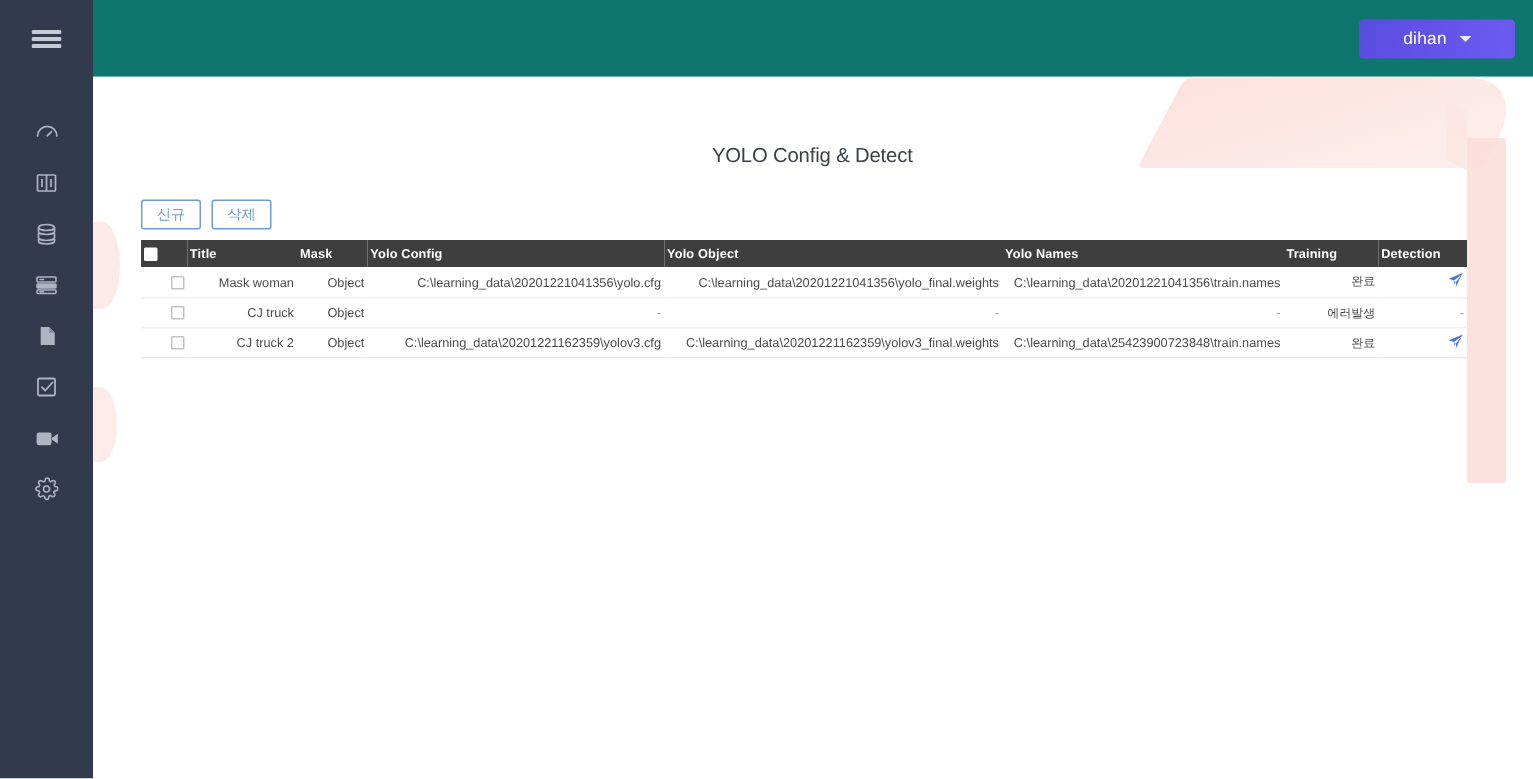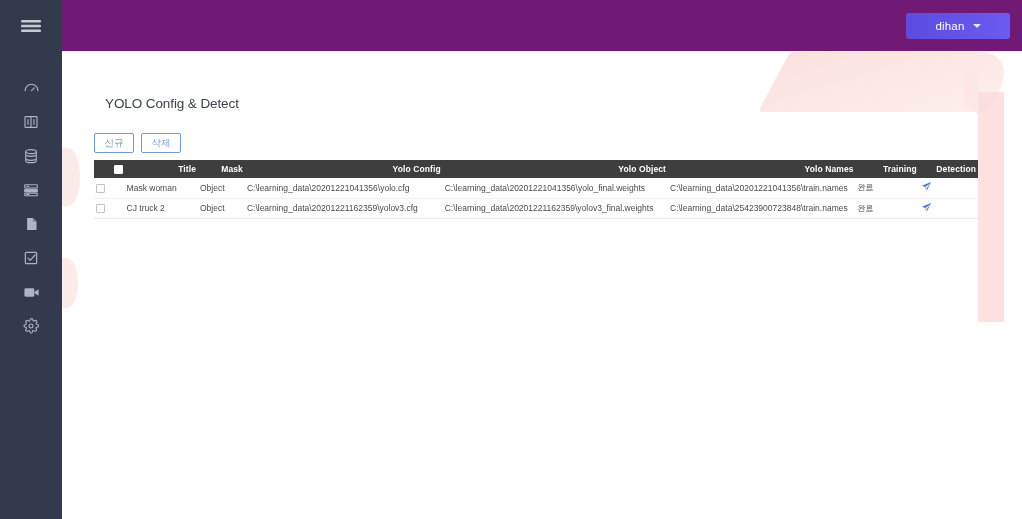"dihan" .topbar { background: #701a75 -> #0f766e }
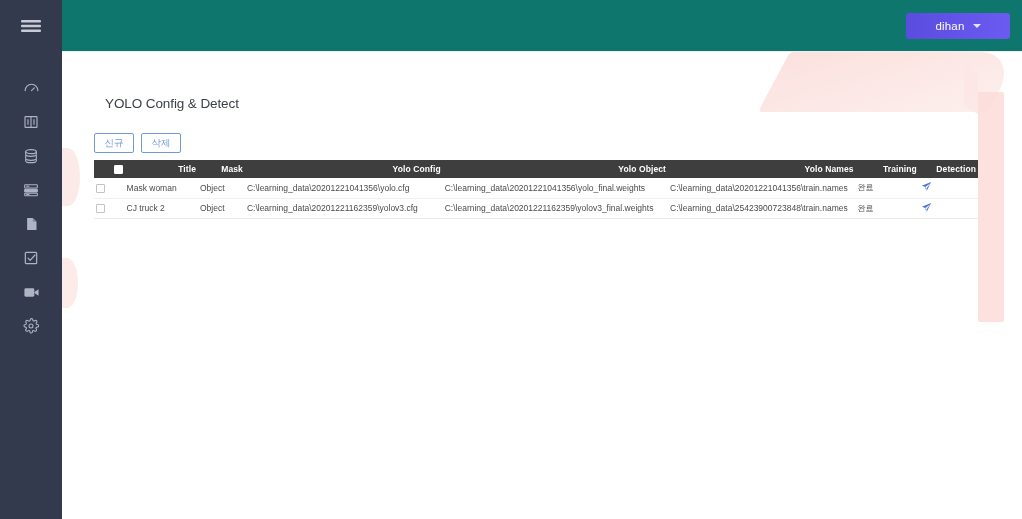"YOLO Config & Detect" .page-title { text-align: none -> center }
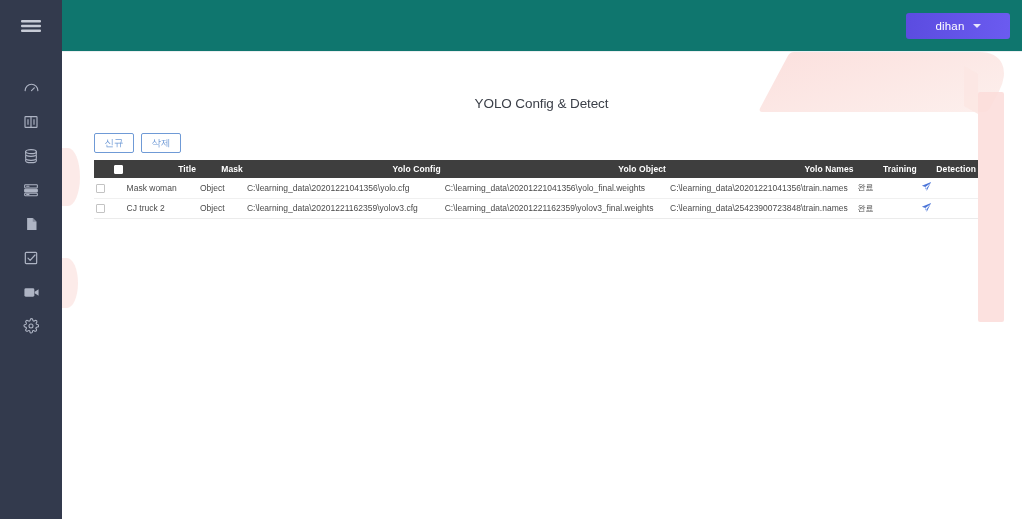"Title" table.grid thead th { text-align: right -> left }
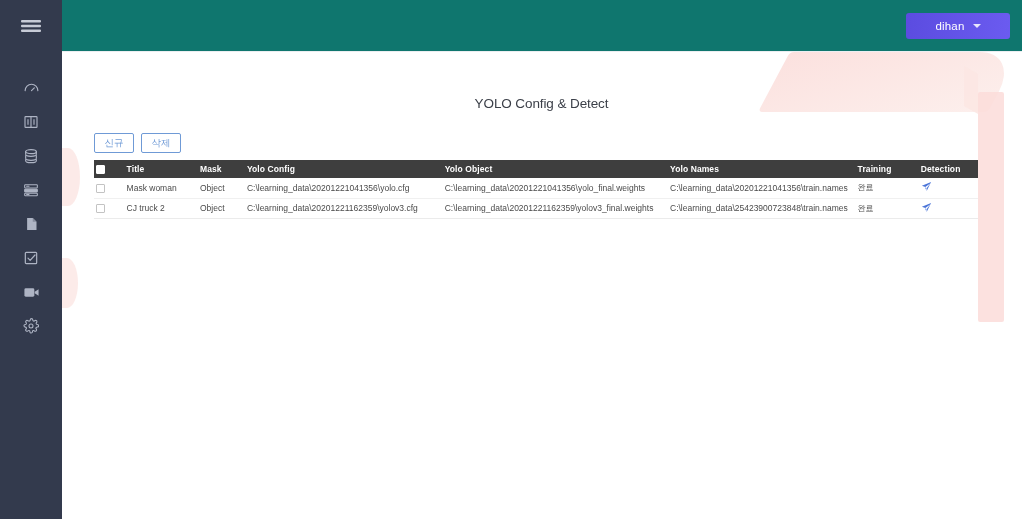"Mask woman" table.grid tbody td { text-align: left -> right }
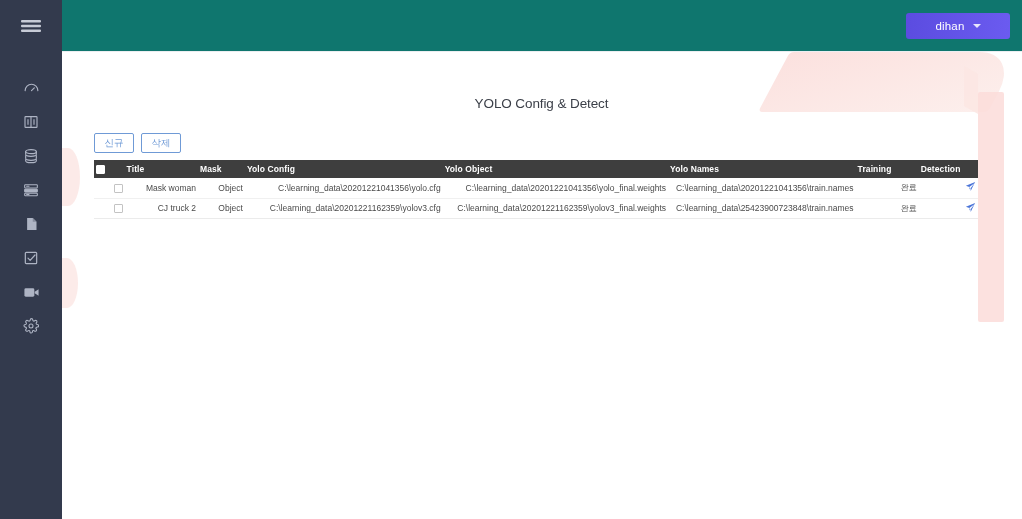"CJ truck" tr { html: none -> <tr> <td><span></span></td> <td>CJ truck</td> <td>Object</td> <td><span>-</span></td> <td><span>-</span></td> <td><span>-</span></td> <td><span>에러발생</span></td> <td><span>-</span></td> </tr> }
